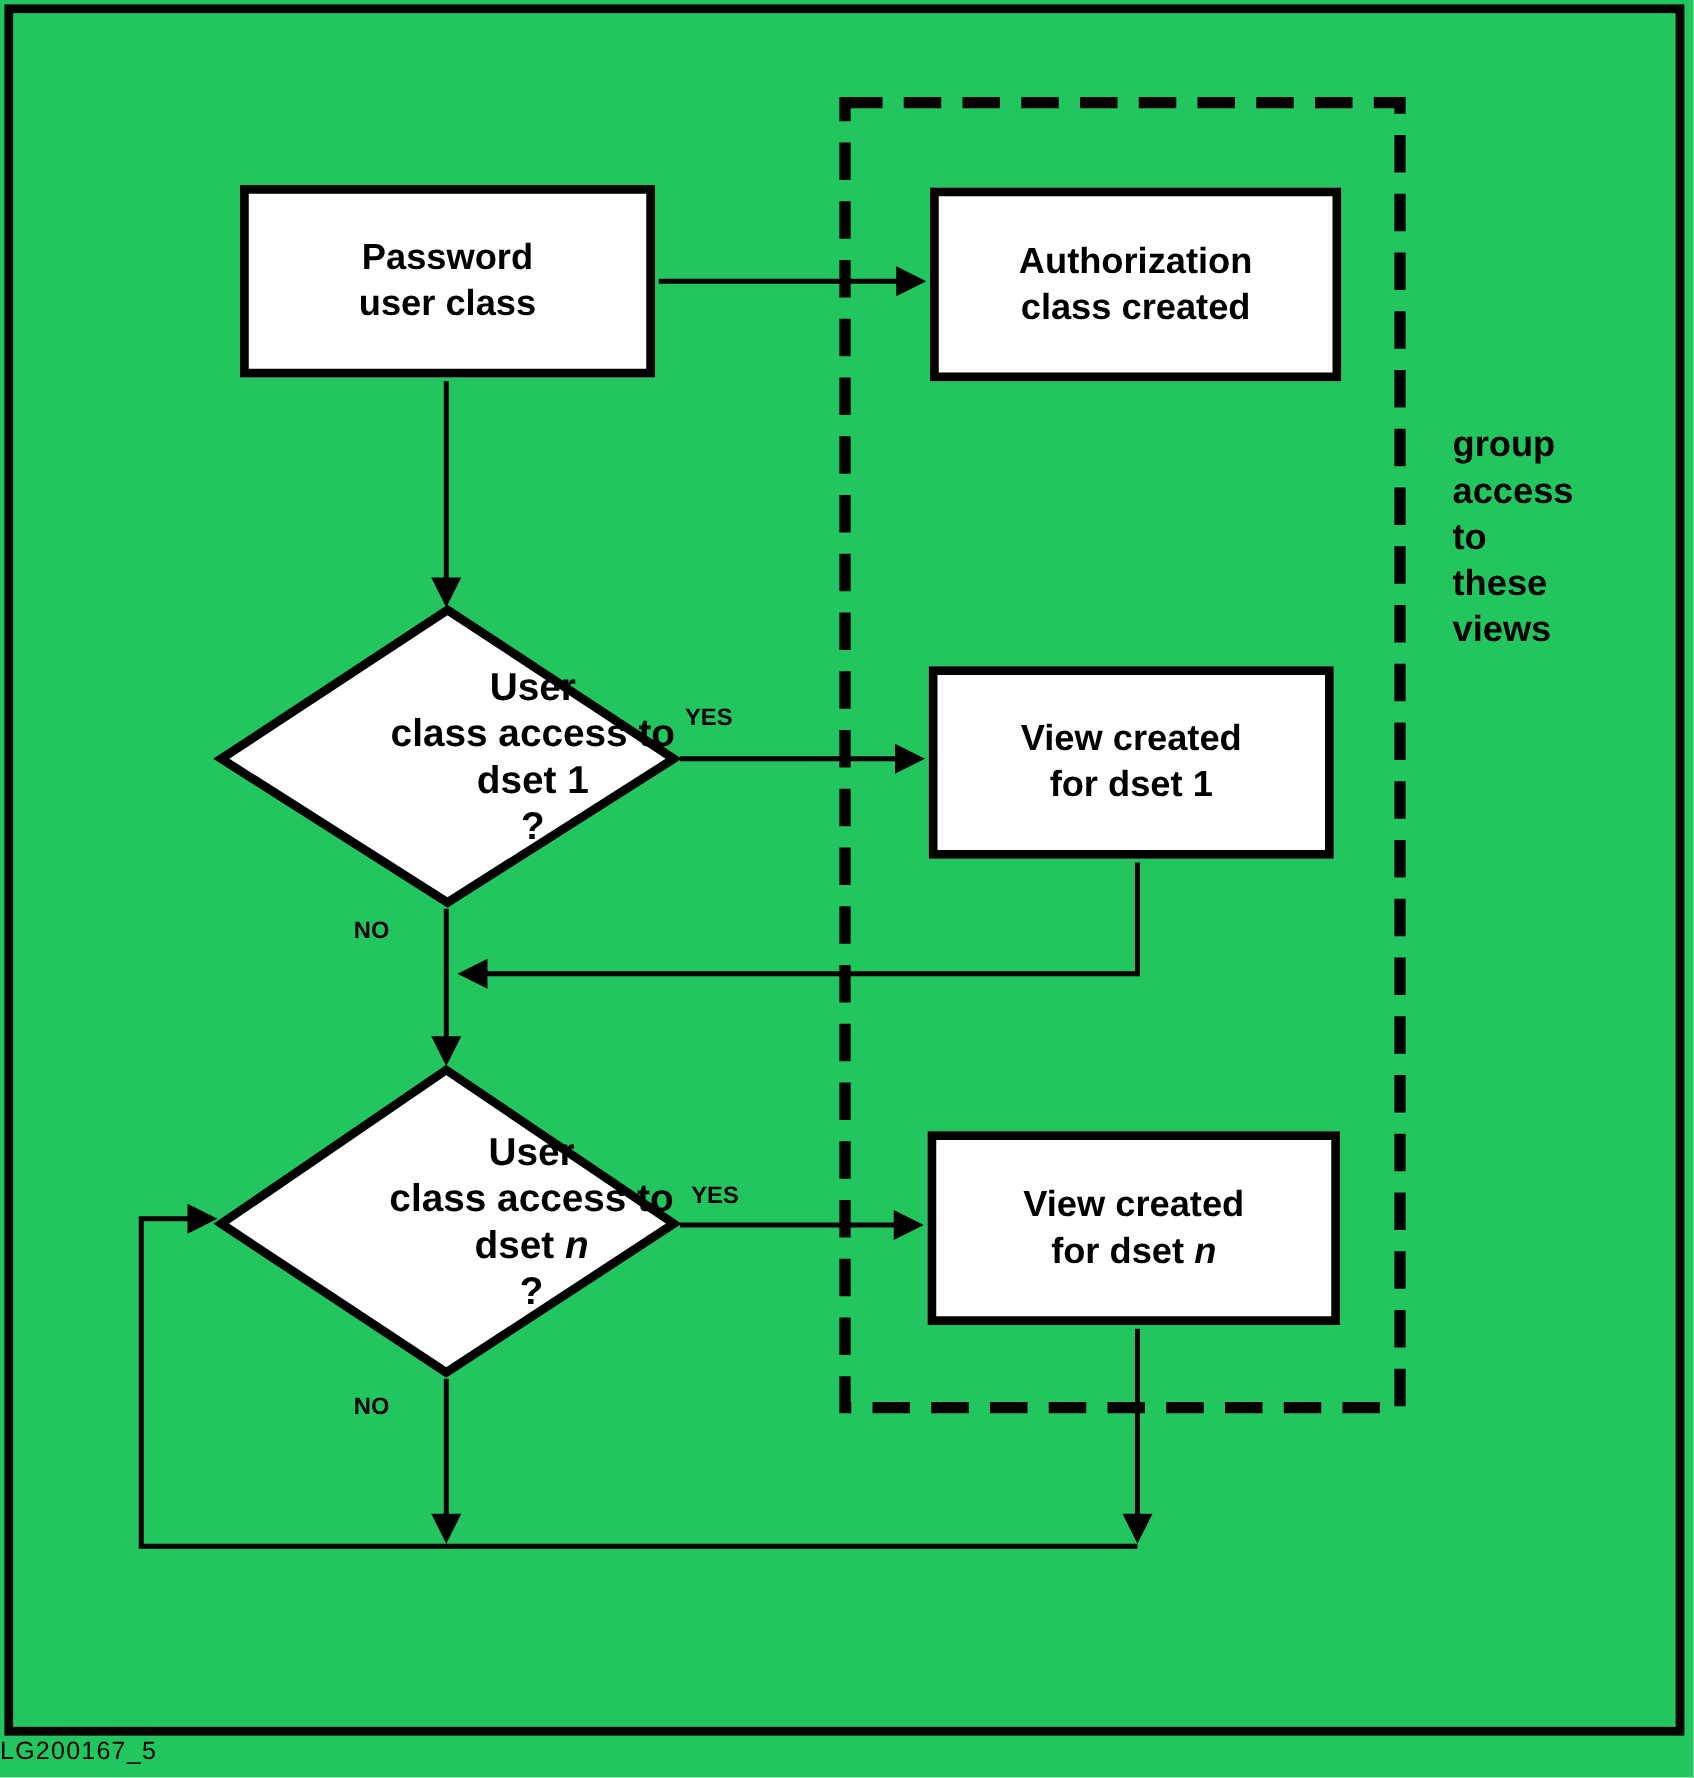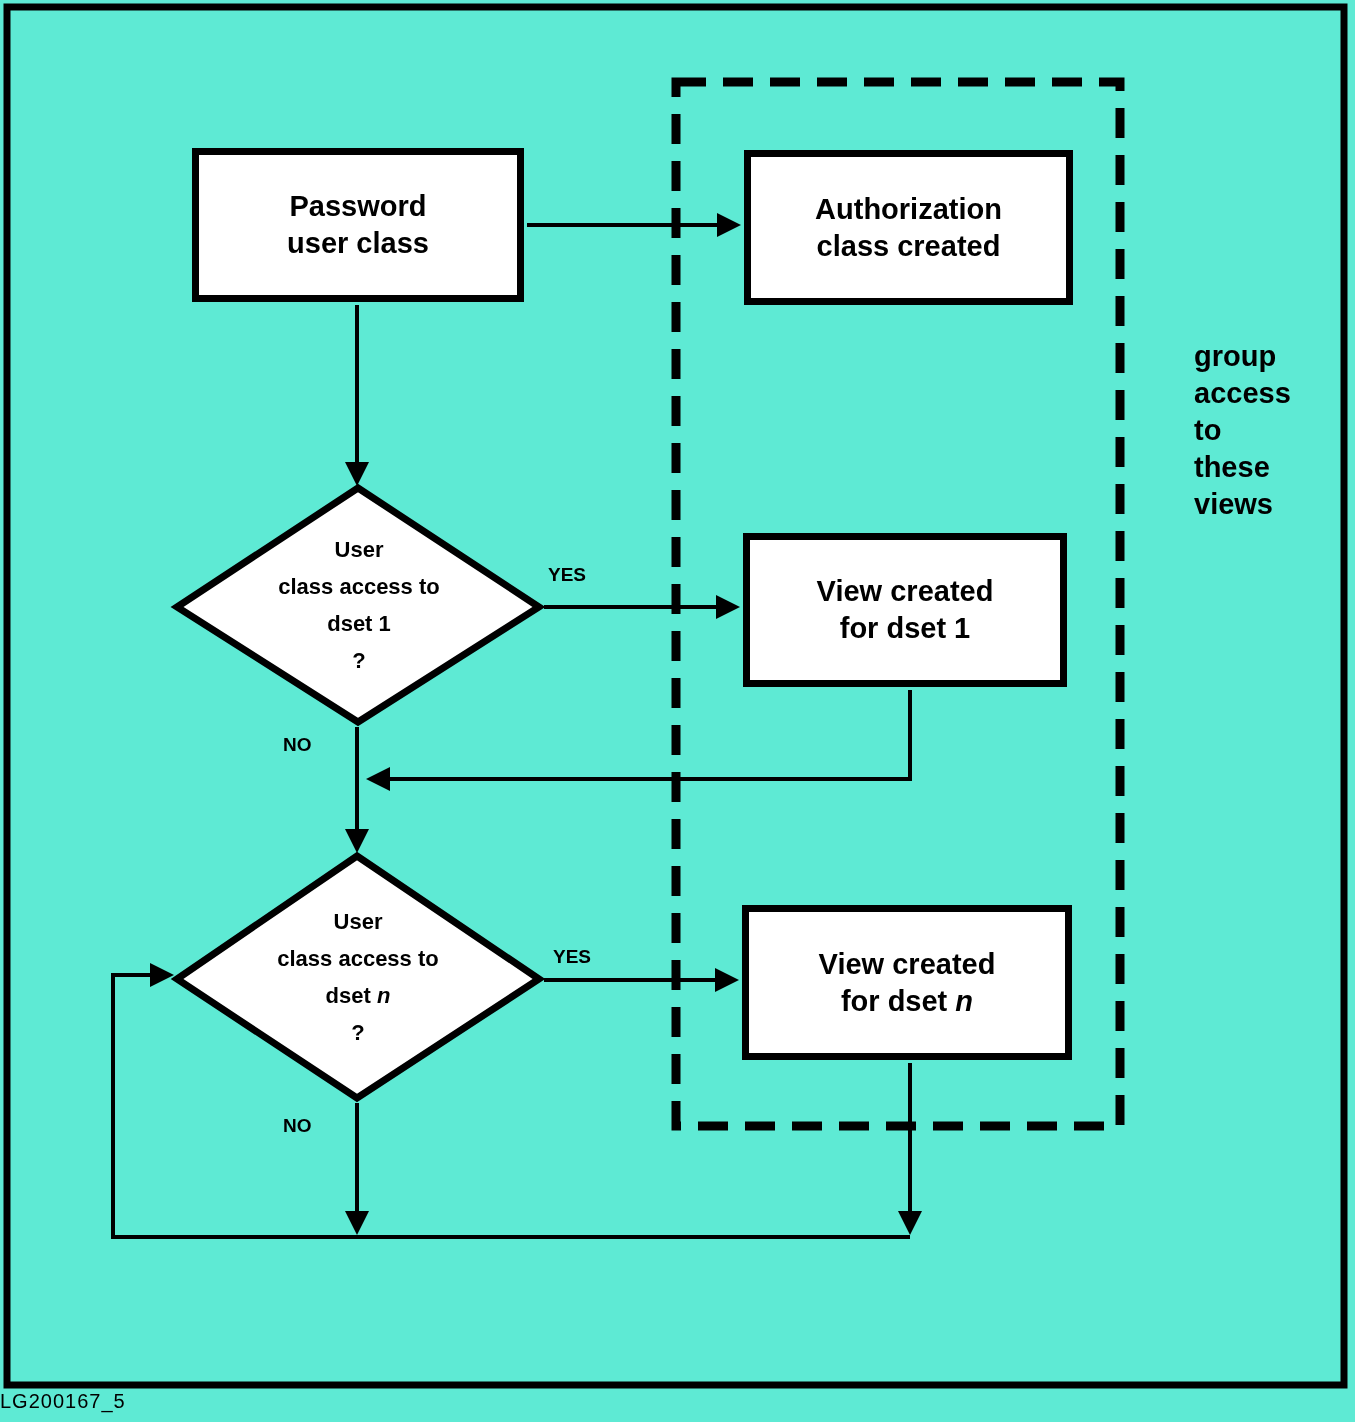"Password" .stage { background: #5eead4 -> #22c55e }
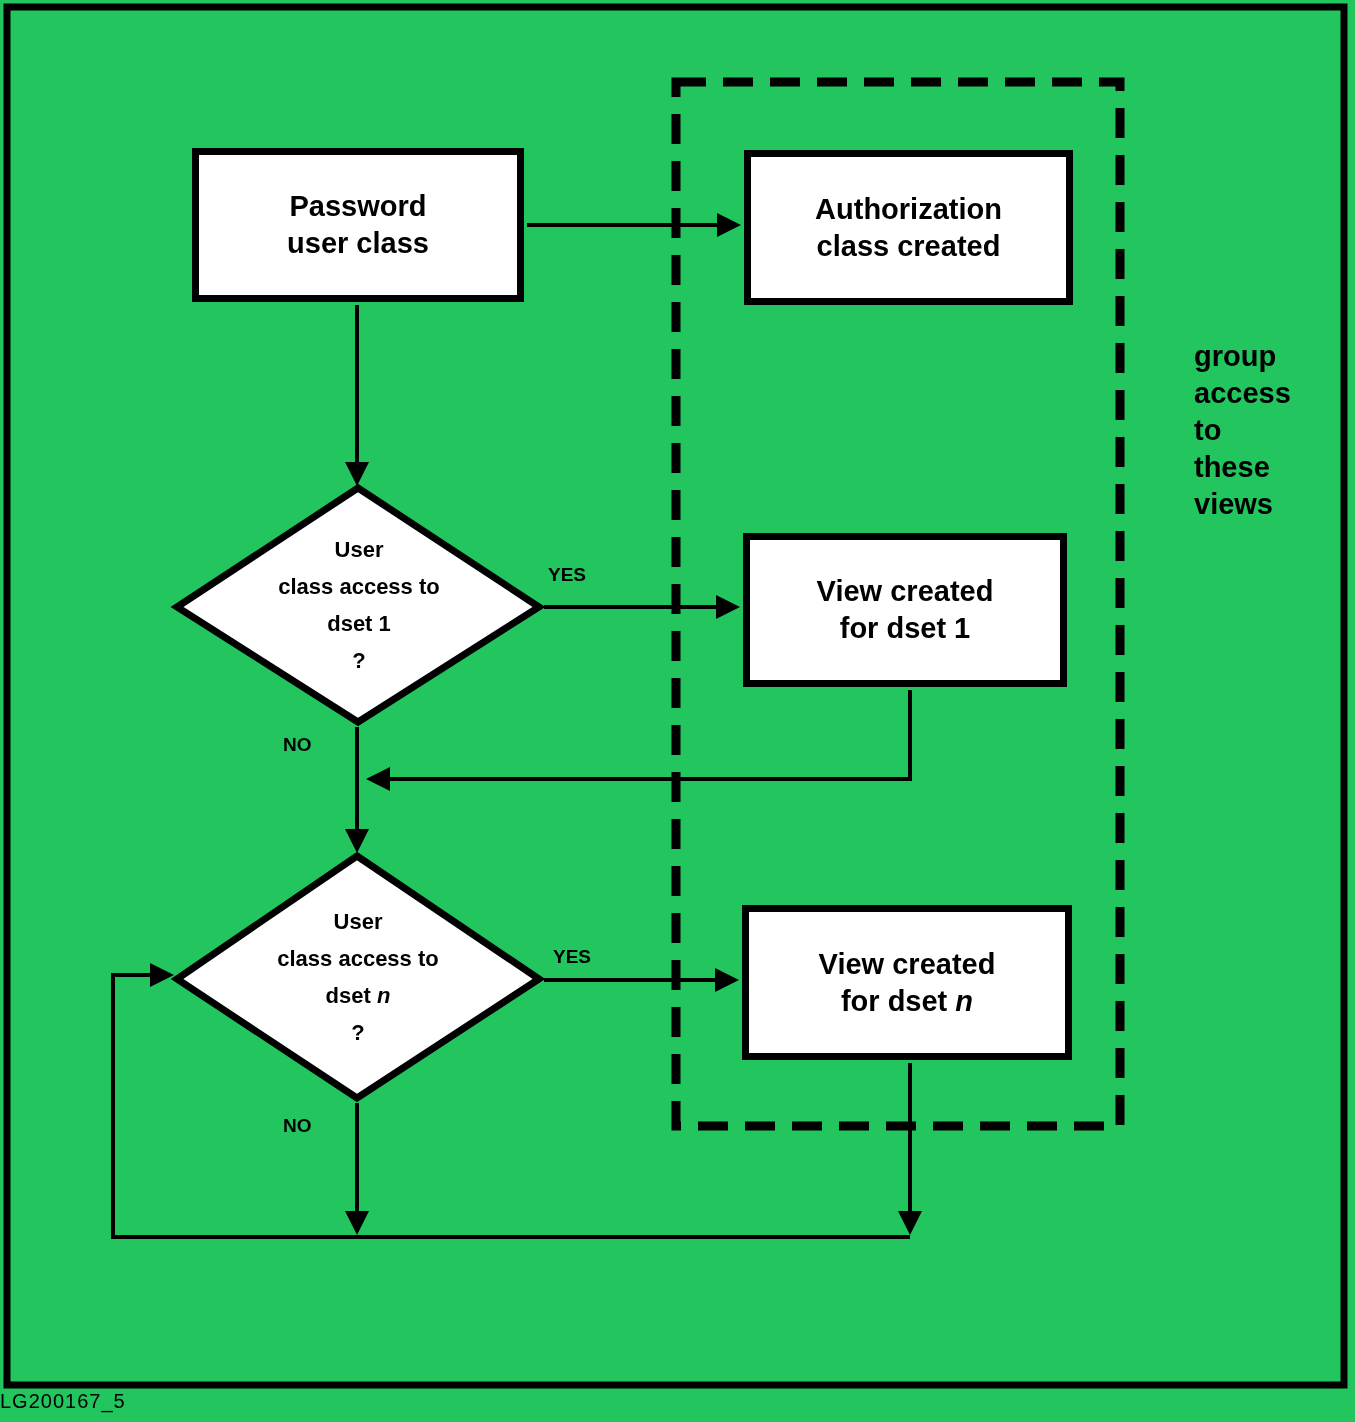"group" .sidenote { margin-left: 32px -> none }
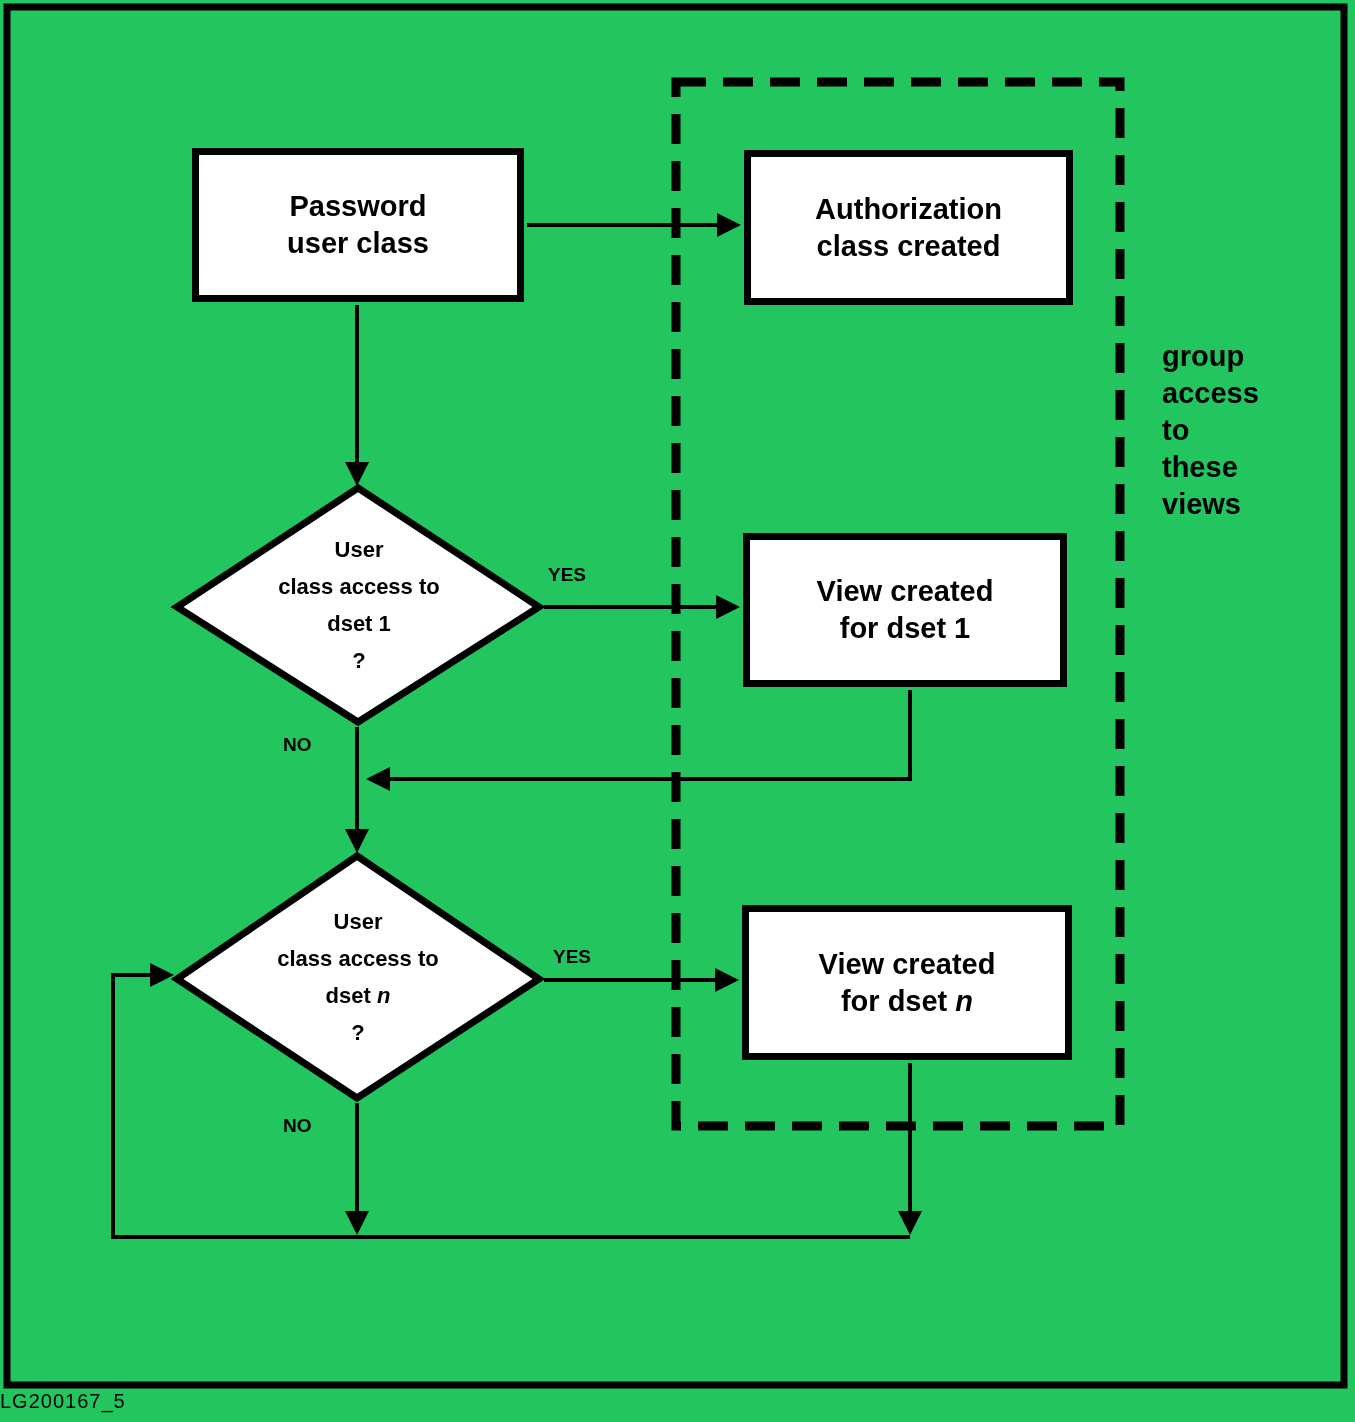"User" .dlabel { font-size: 22px -> 31px; justify-content: center -> flex-end }
